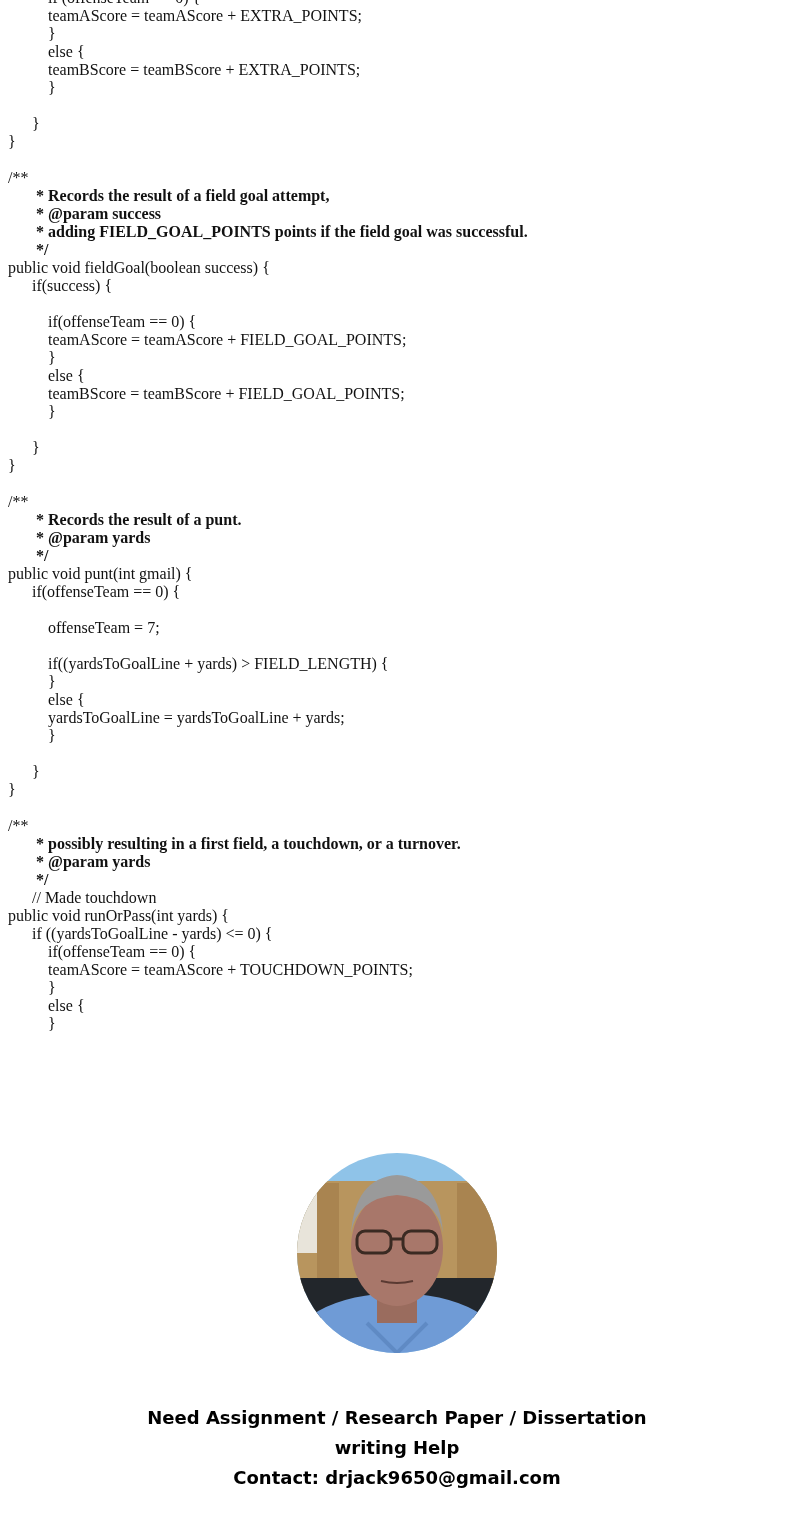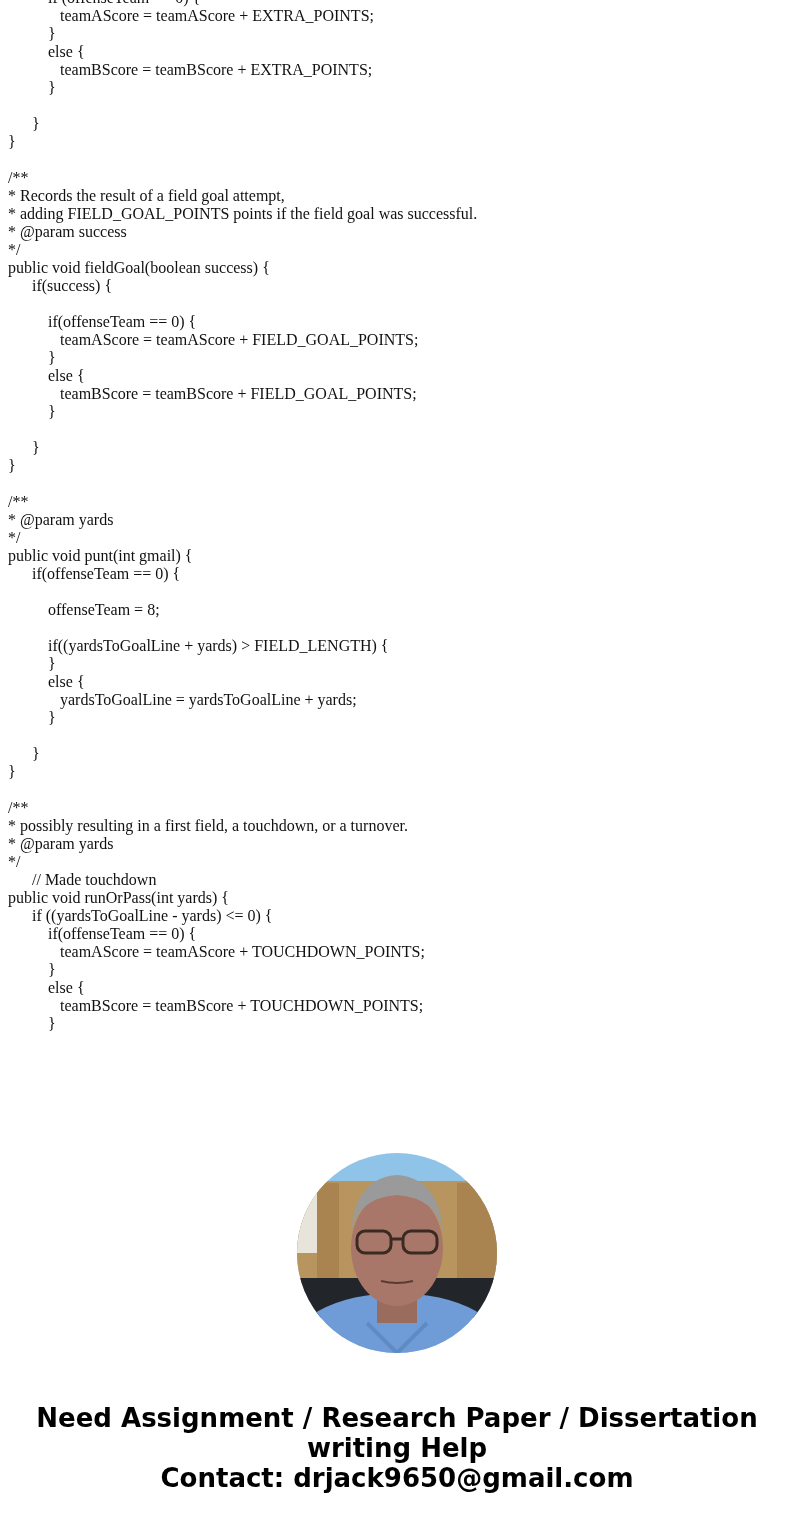"teamAScore = teamAScore + EXTRA_POINTS;" .i3 { padding-left: 60px -> 48px }
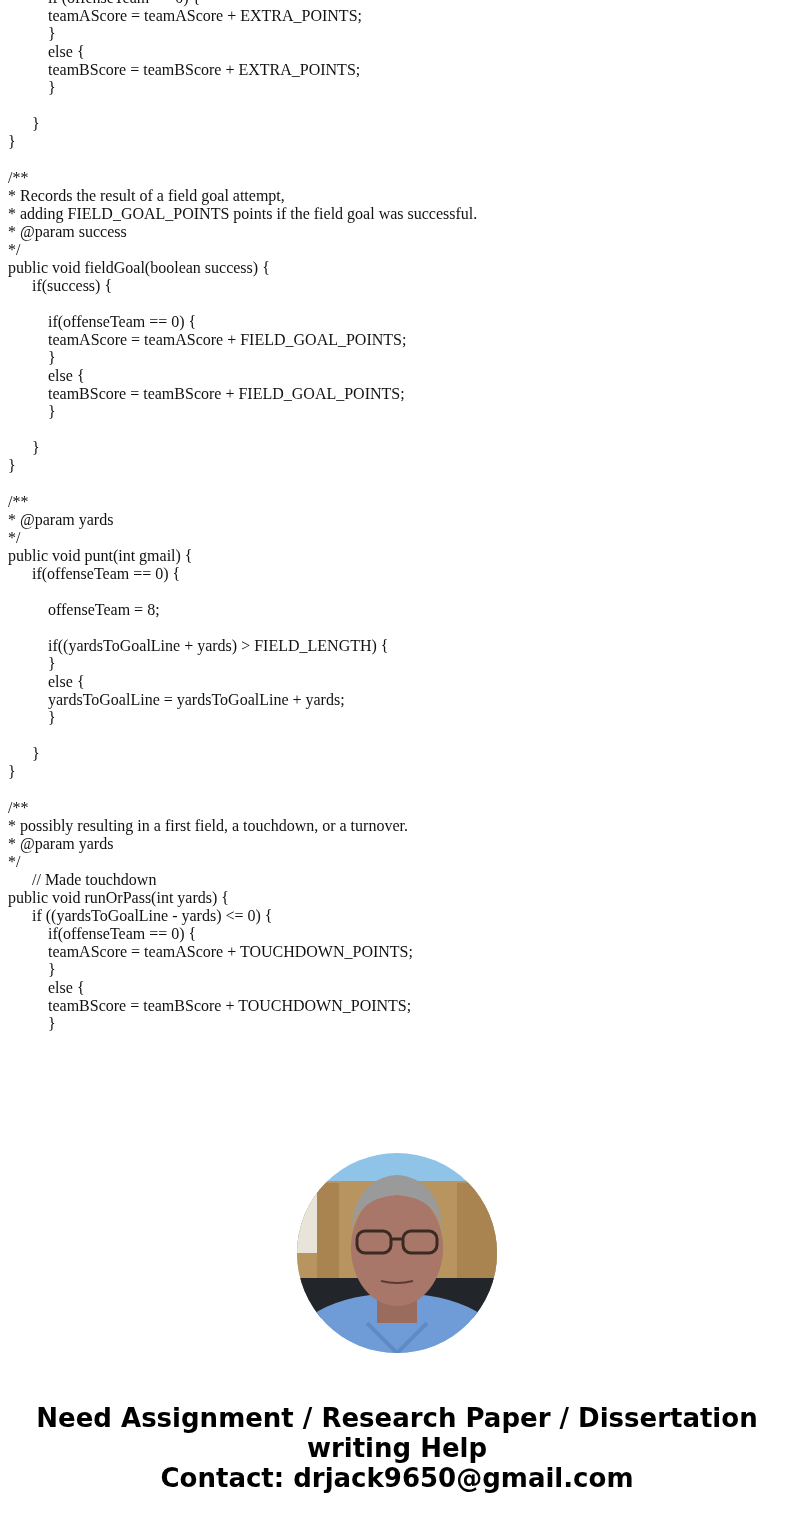"* Records the result of" .ic { font-weight: none -> bold; padding-left: 8px -> 36px }
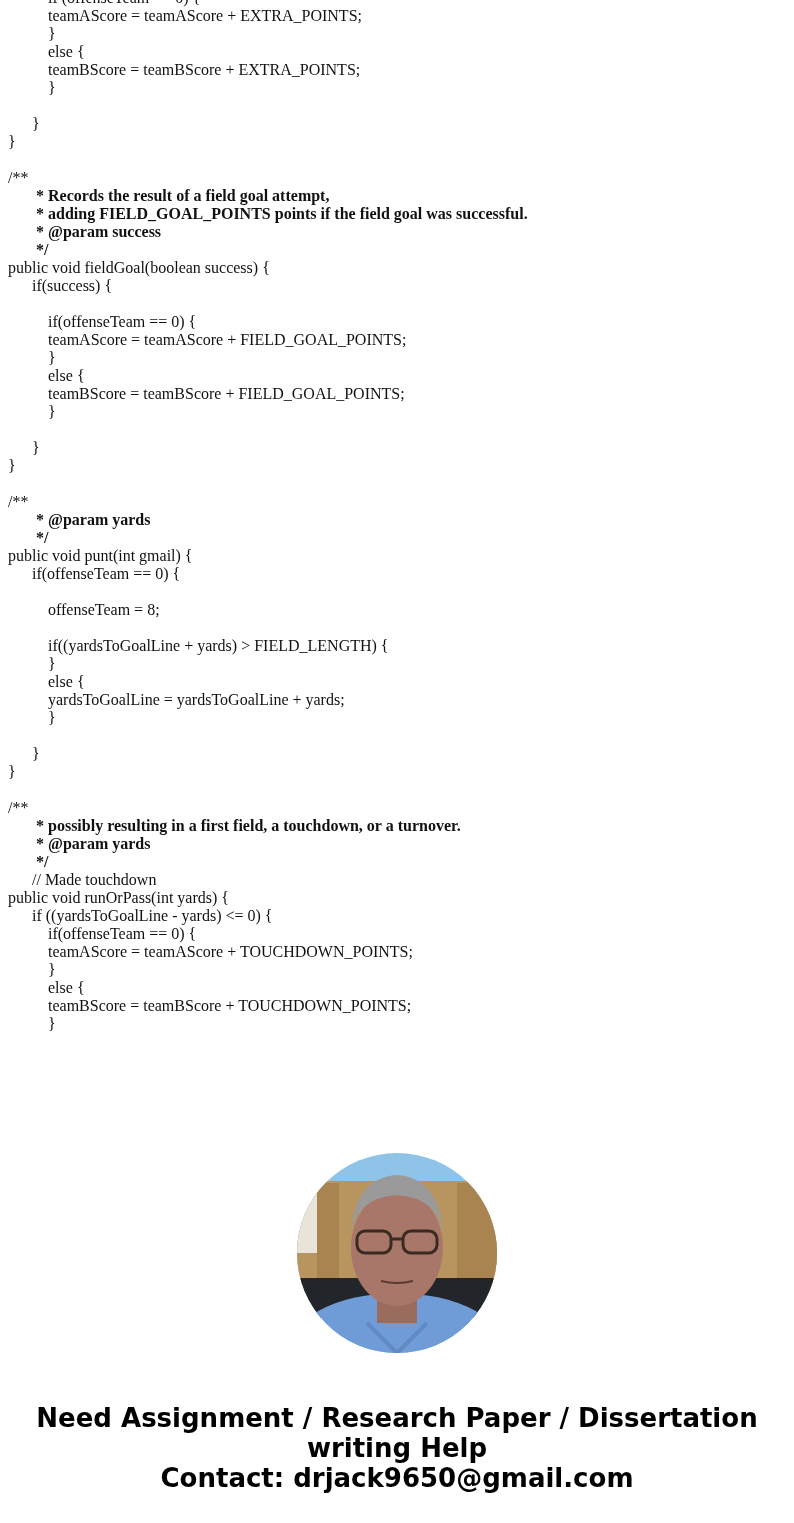"* adding FIELD_GOAL_POINTS points if" div.ln { order: before "* @param success" -> after "* @param success" }
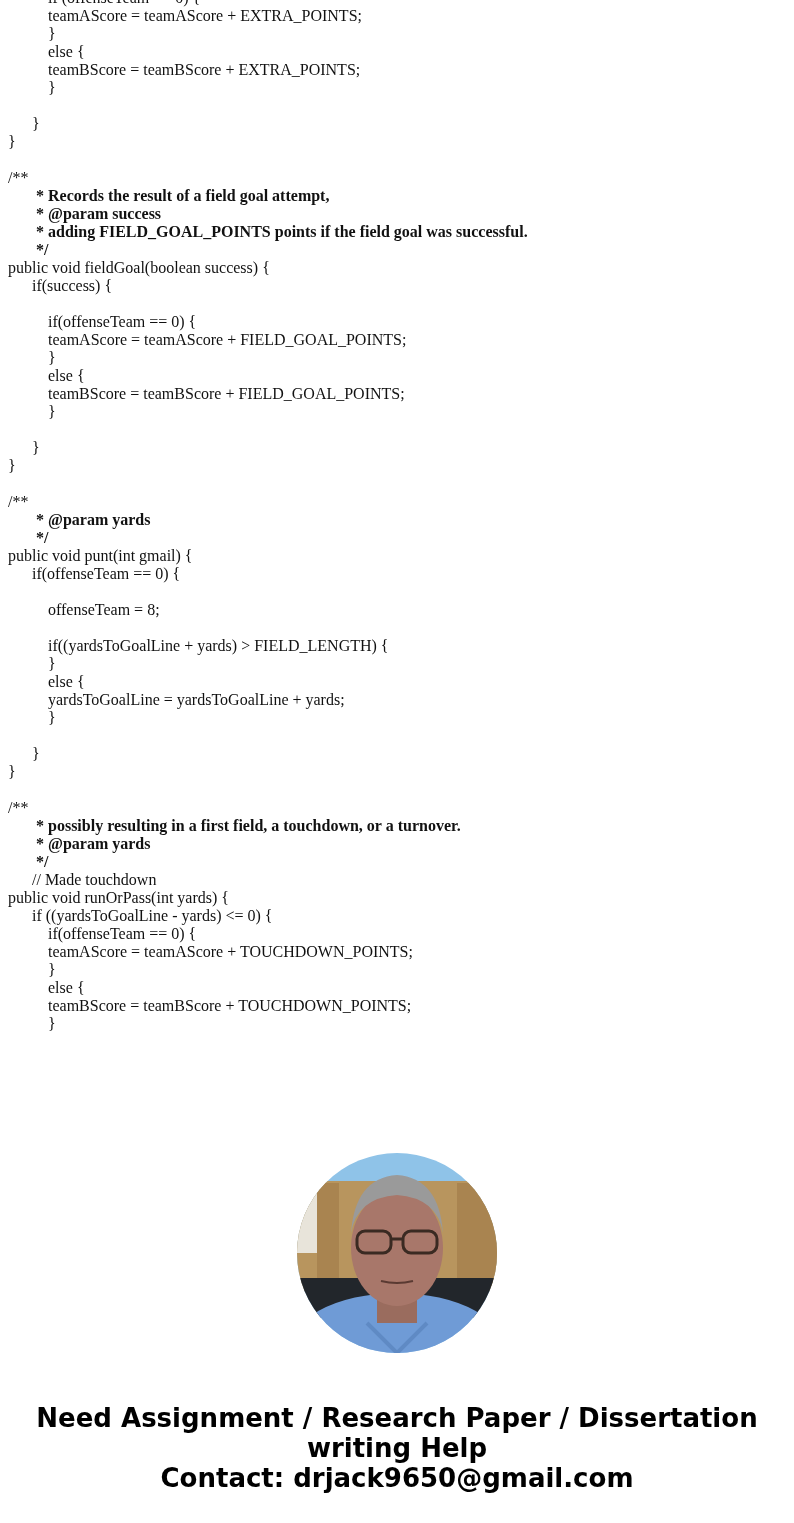"* Records the result of a punt." div.ln { html: none -> <div>* Records the result of a punt.</div> }
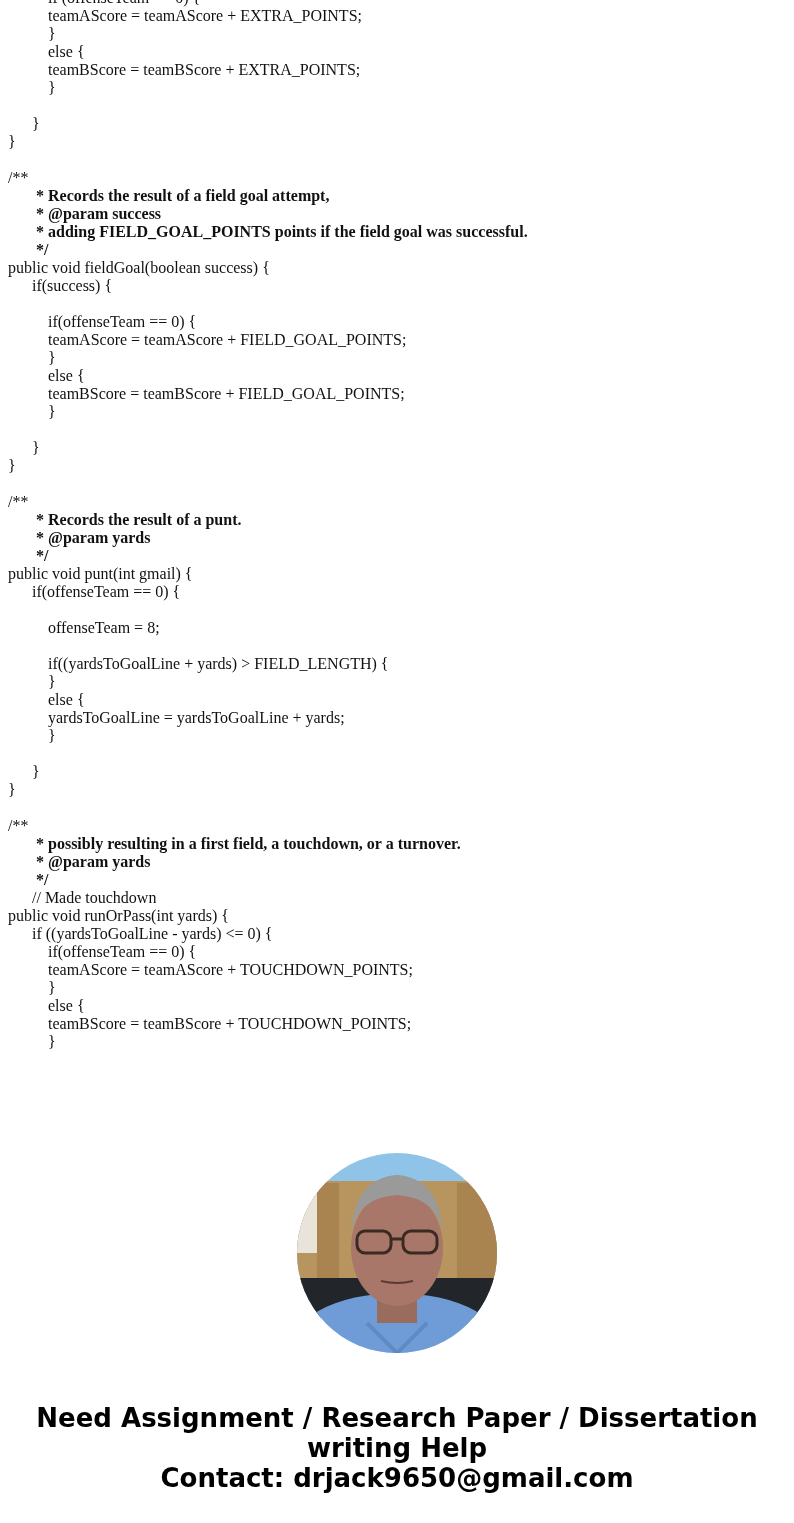"offenseTeam = 8;" div.ln { text: 8 -> 7 }
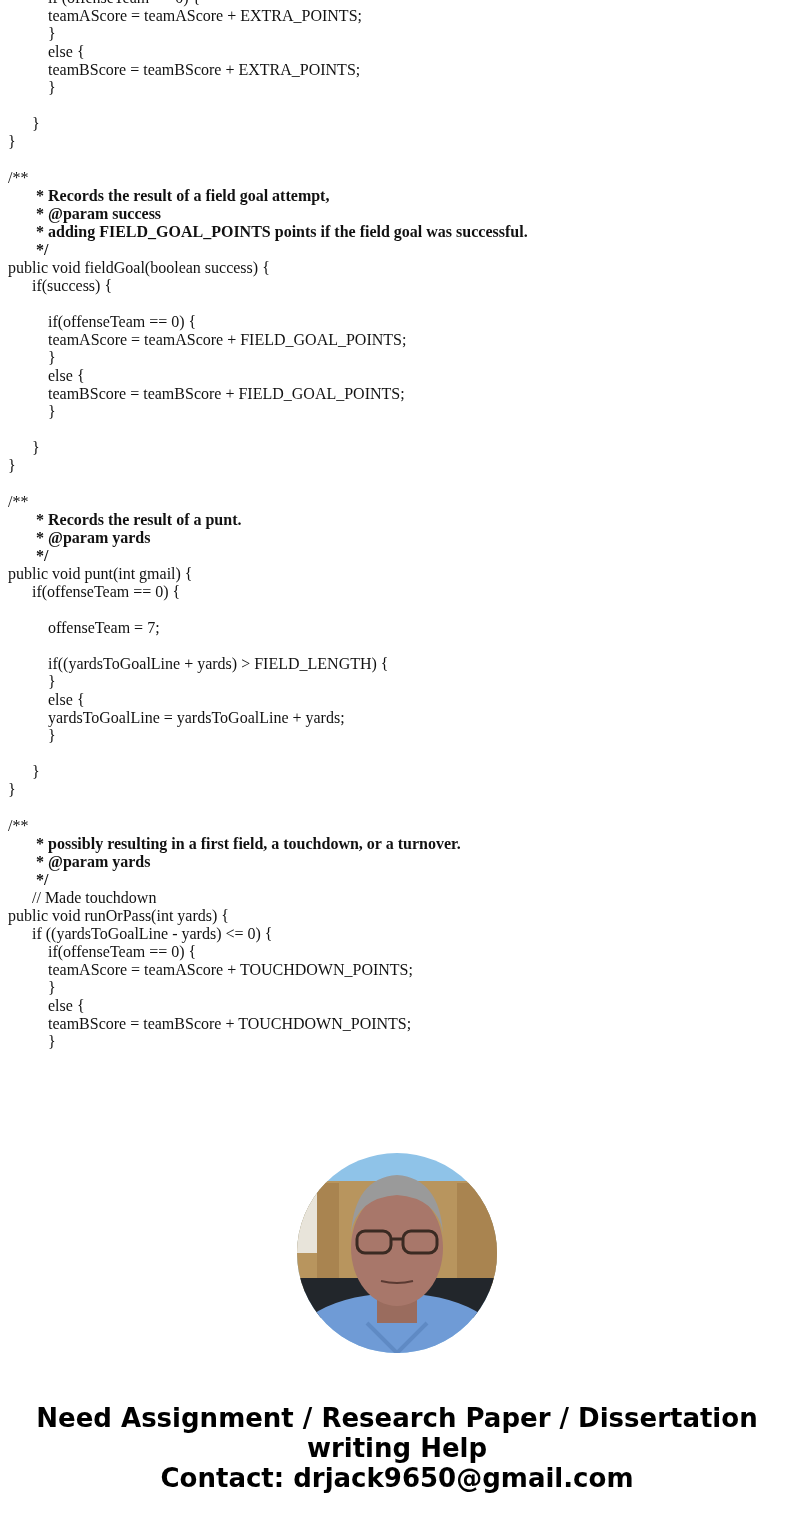"teamBScore = teamBScore + TOUCHDOWN_POINTS;" div.ln { html: <div>teamBScore = teamBScore + TOUCHDOWN_POINTS;</div> -> none }
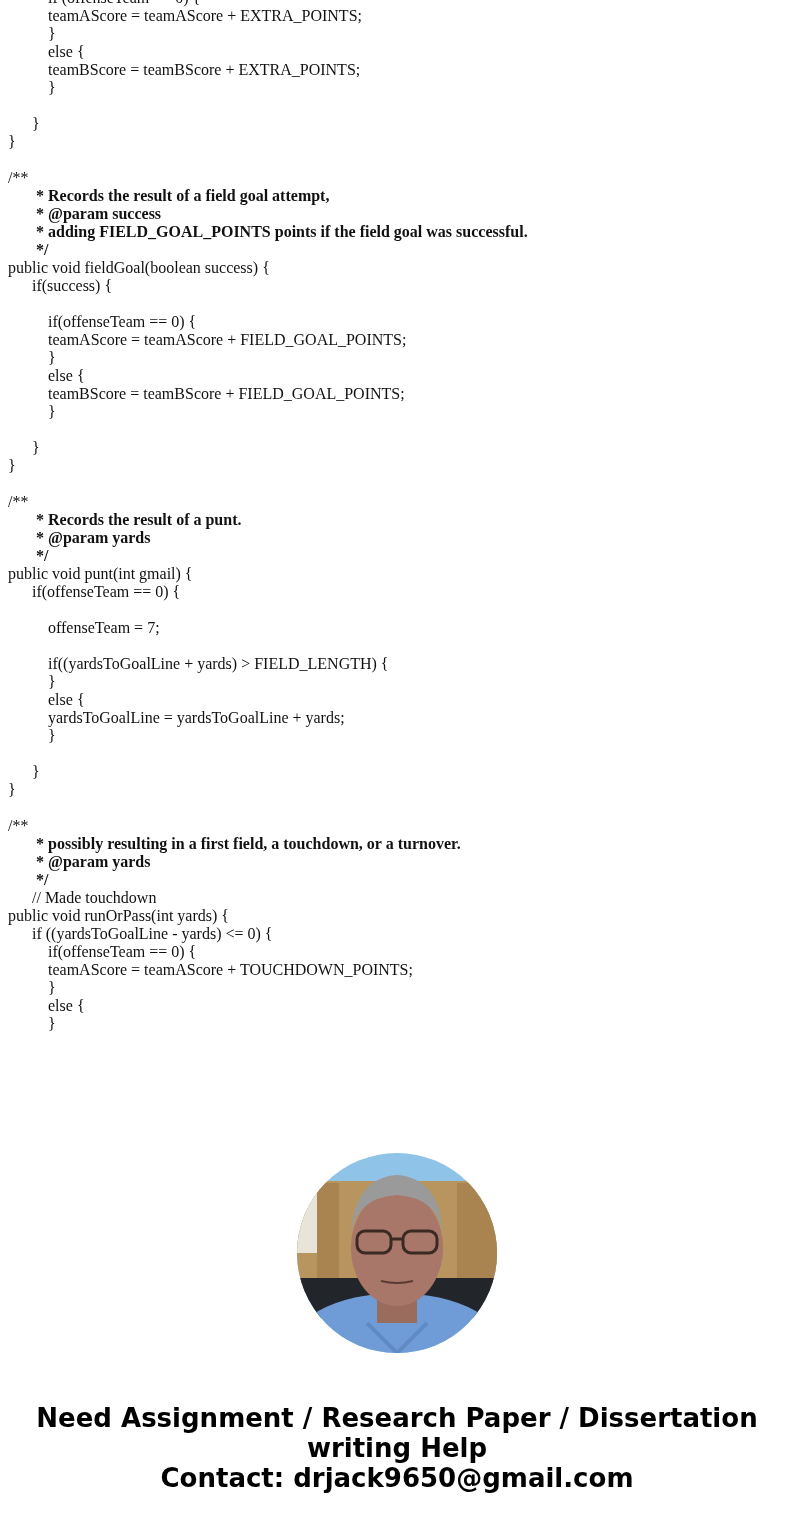"Need Assignment / Research Paper" .promo { font-size: 26px -> 18px }
